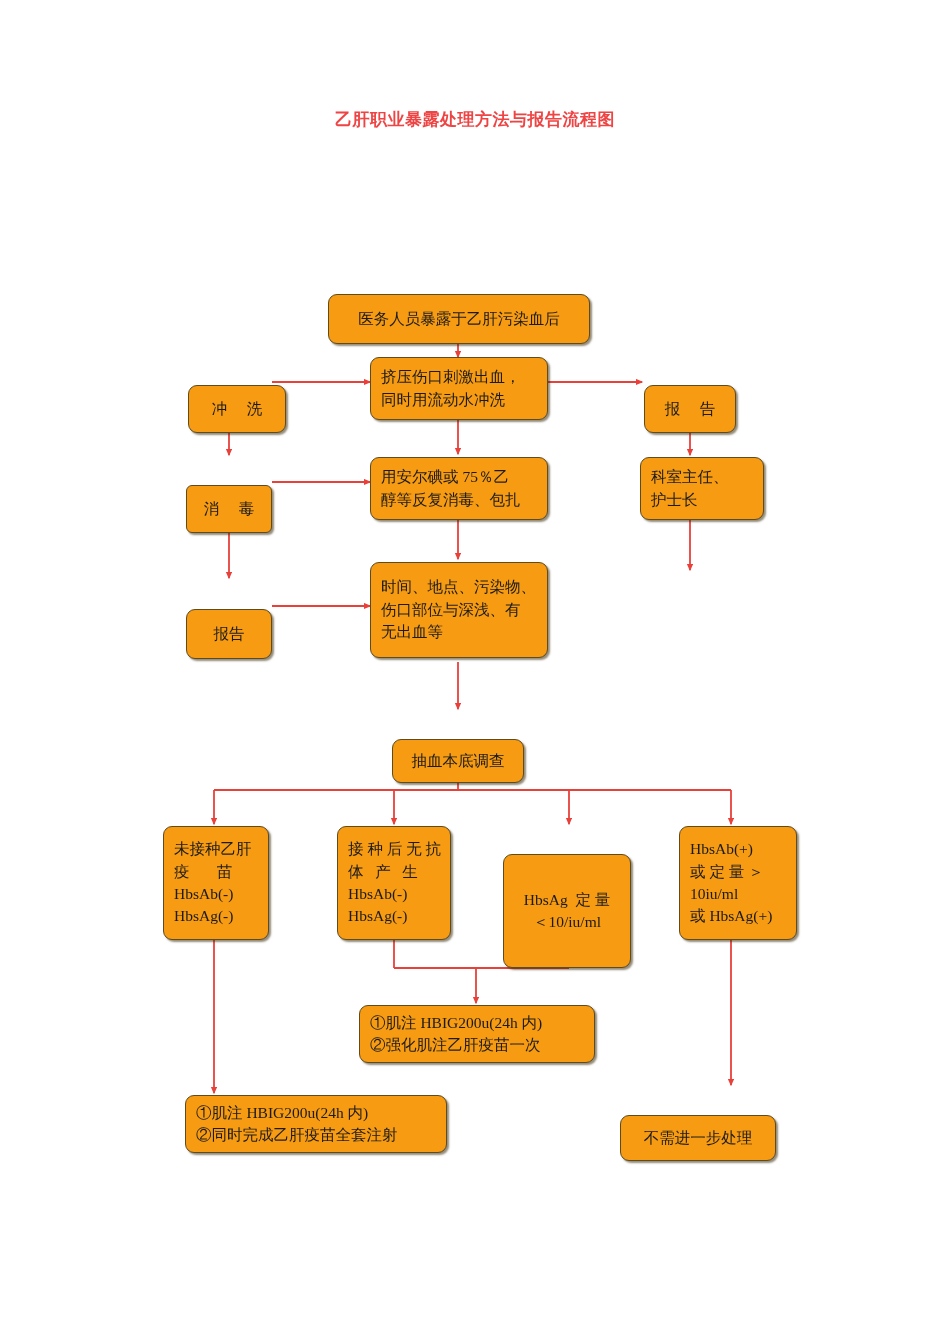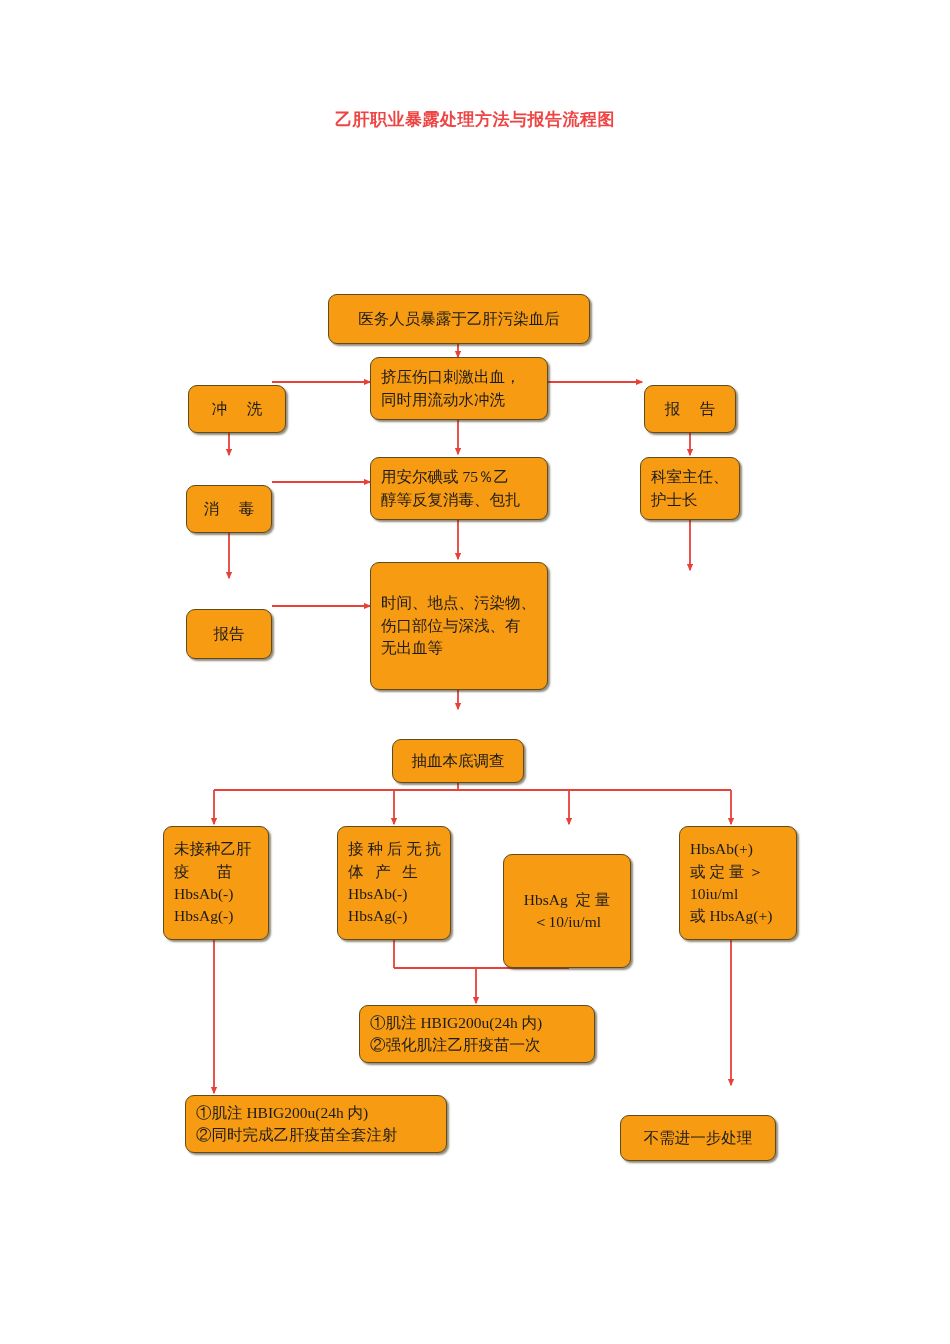"科室主任、" div.node { width: 100px -> 124px }
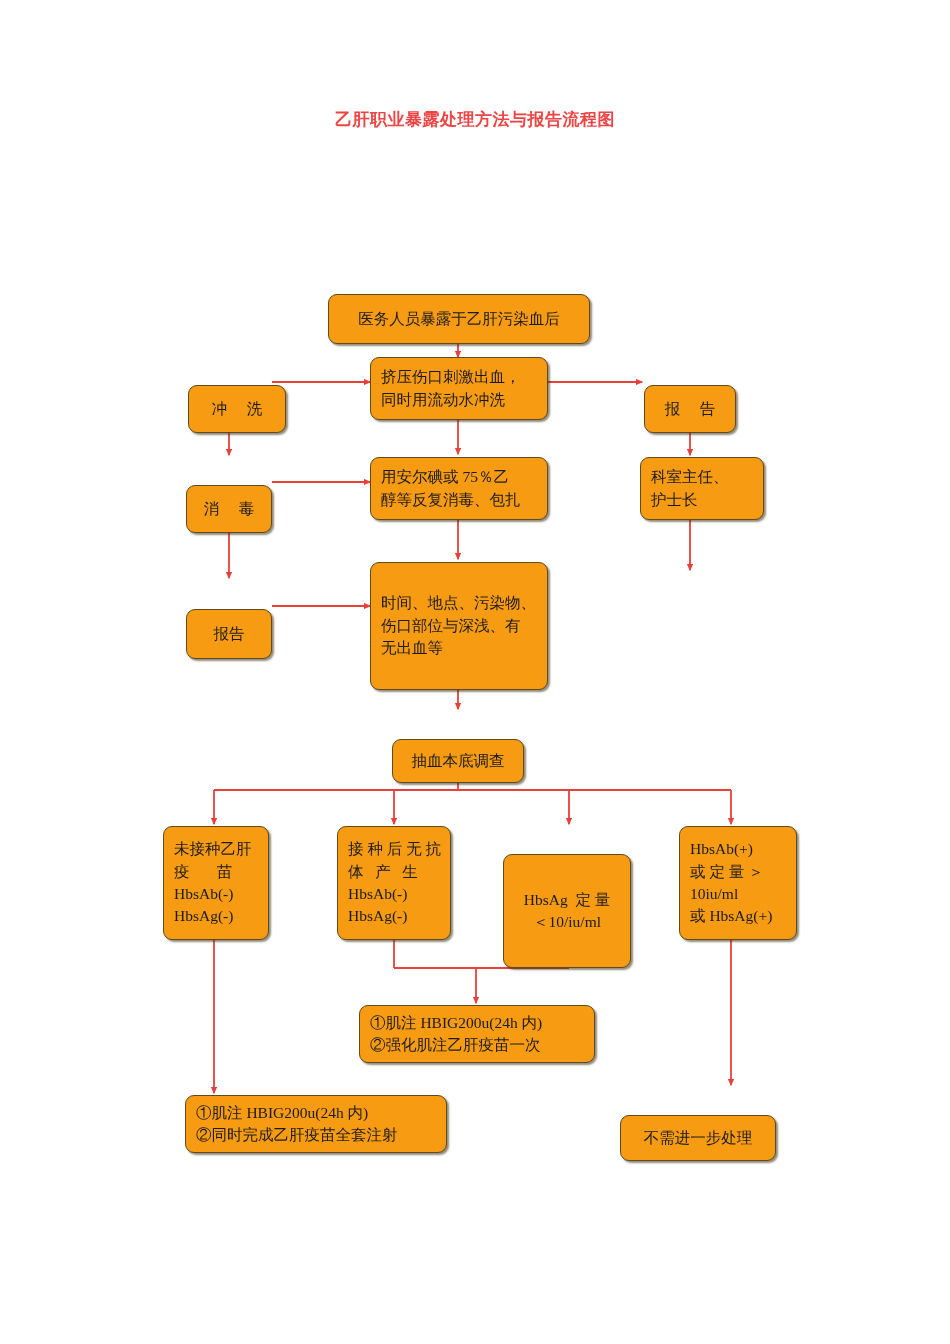"消 毒" div.node { border-radius: none -> 6px }
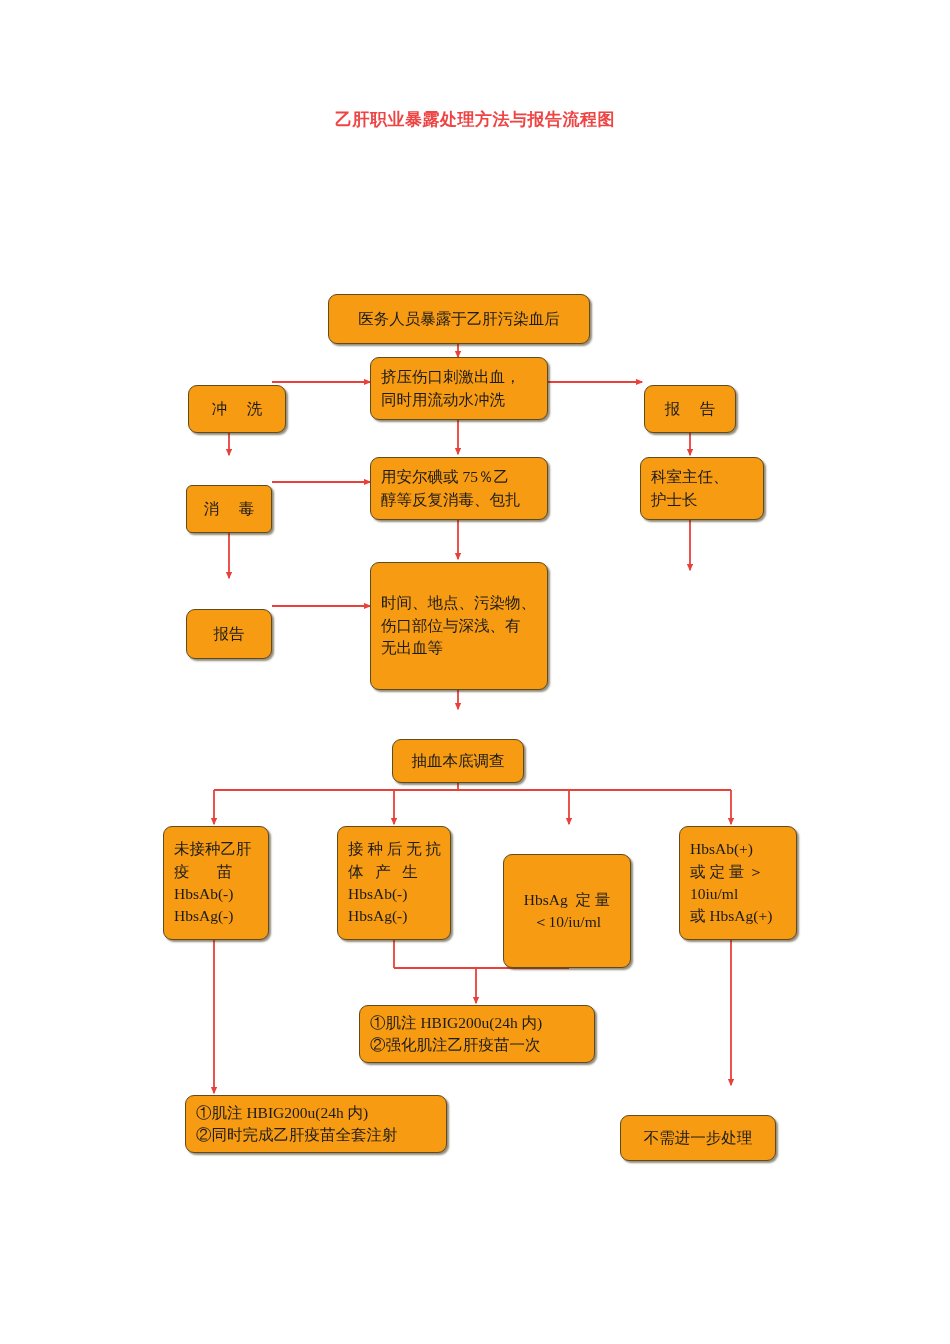"时间、地点、污染物、" div.node { height: 128px -> 96px }
